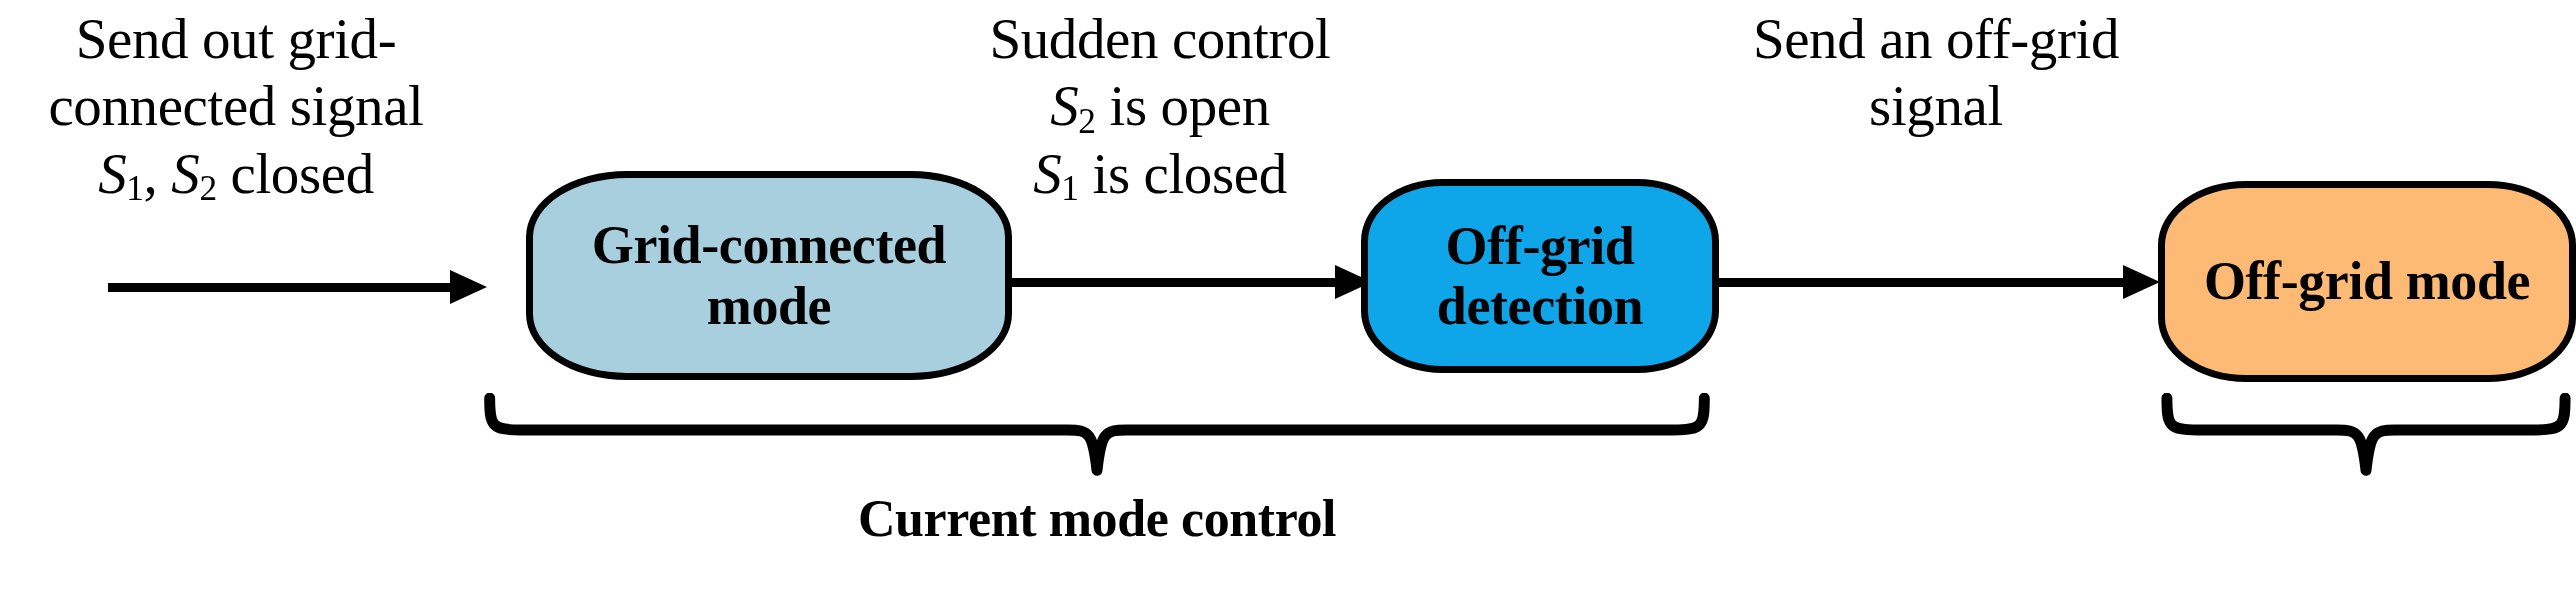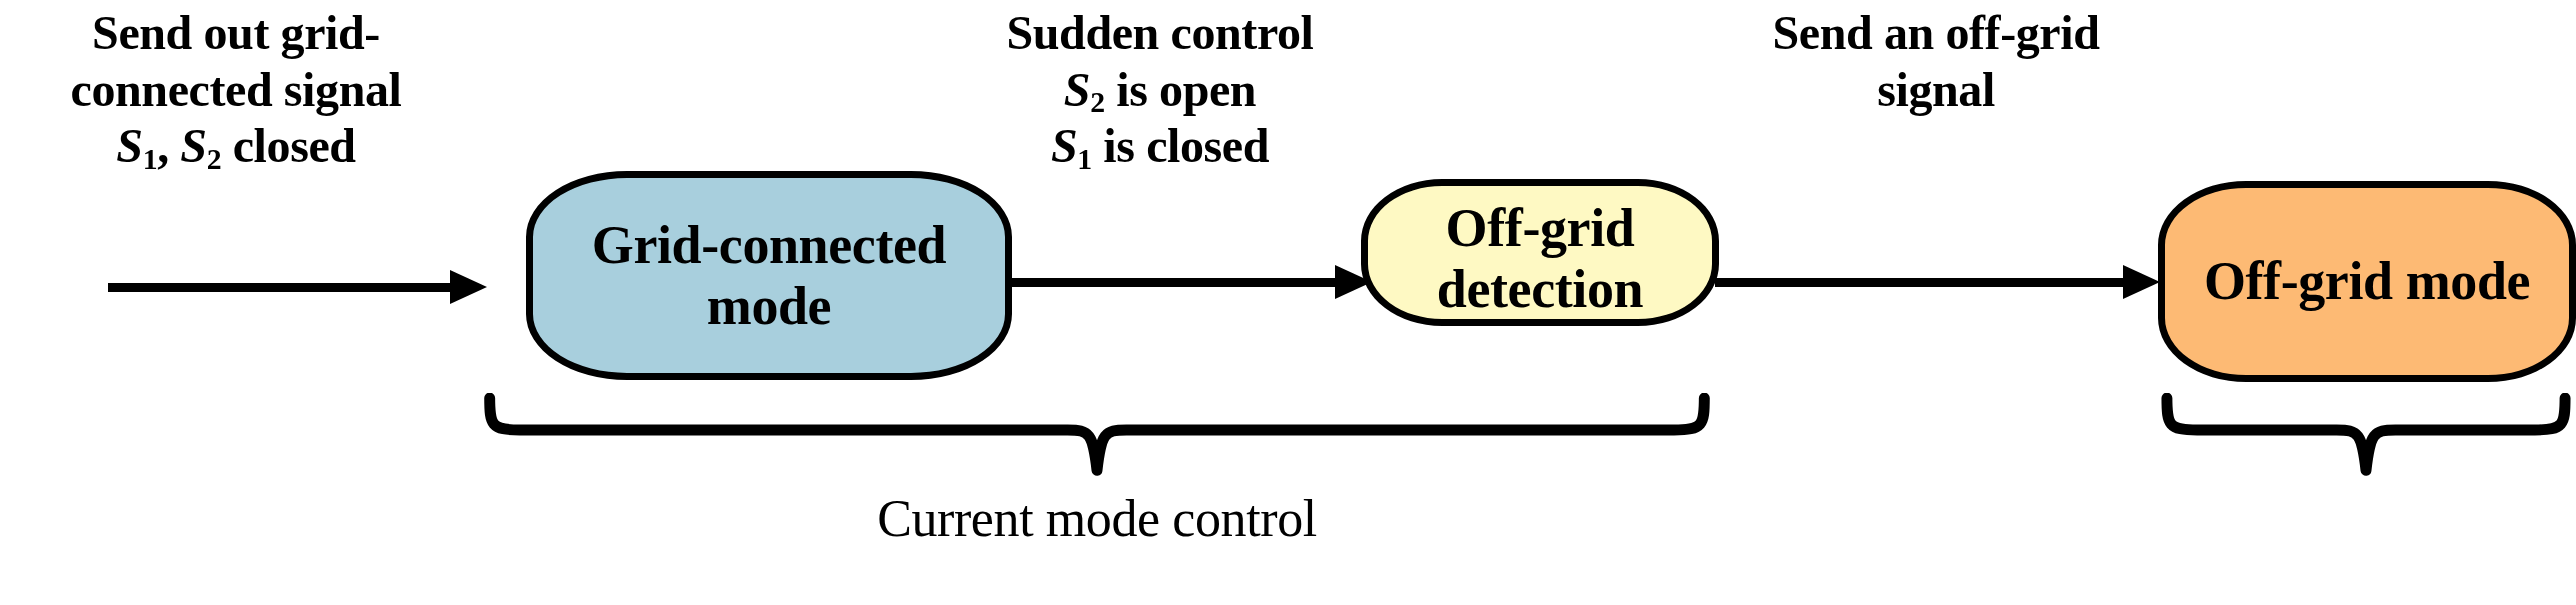"Send out grid-" .edge-label { font-size: 48px -> 57px; font-weight: bold -> normal }
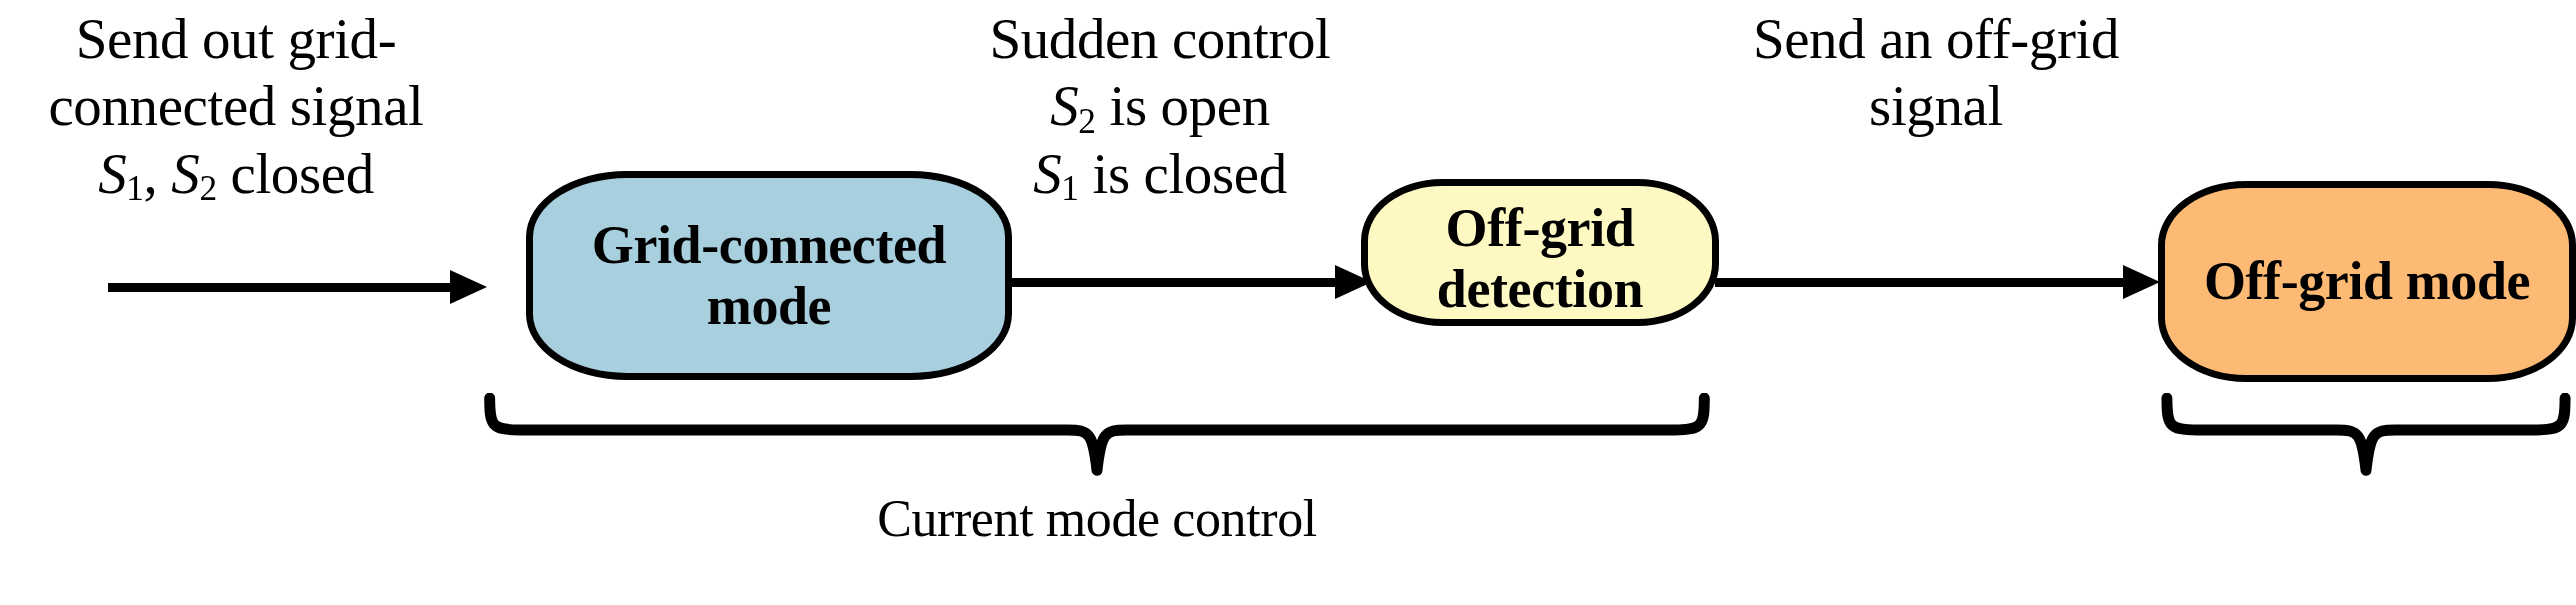"Off-grid detection" #box-offgrid-detection { align-items: flex-end -> none; background: #fef9c3 -> #0ea5e9; height: 147px -> 194px }
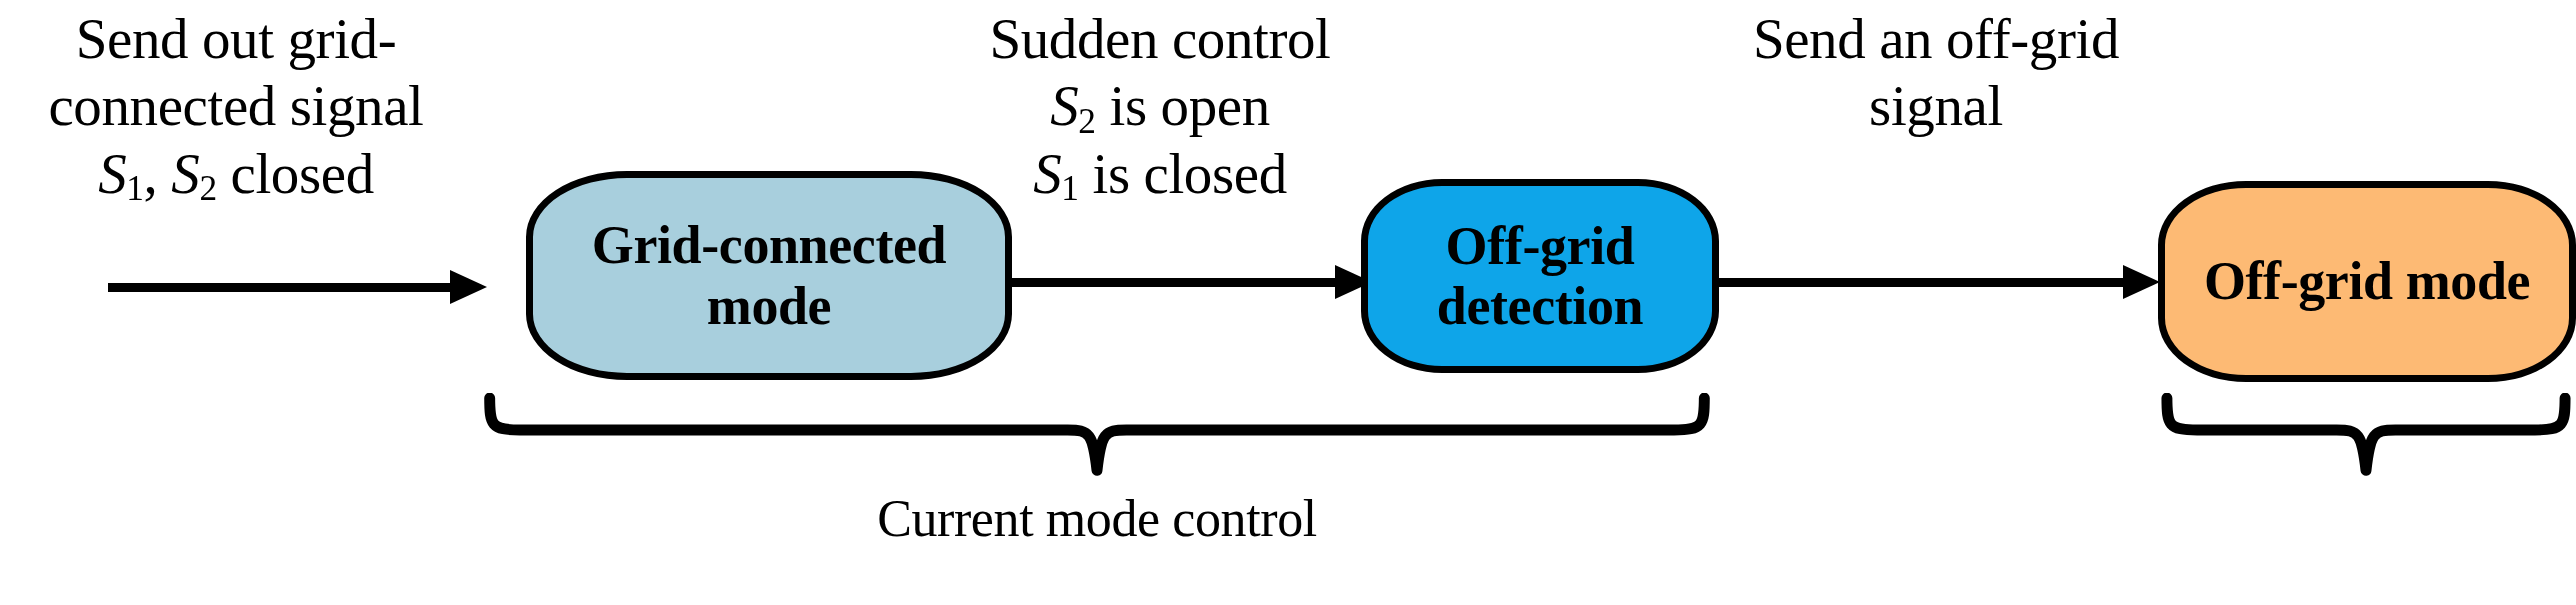"Current mode control" .group-label { font-weight: normal -> bold }
